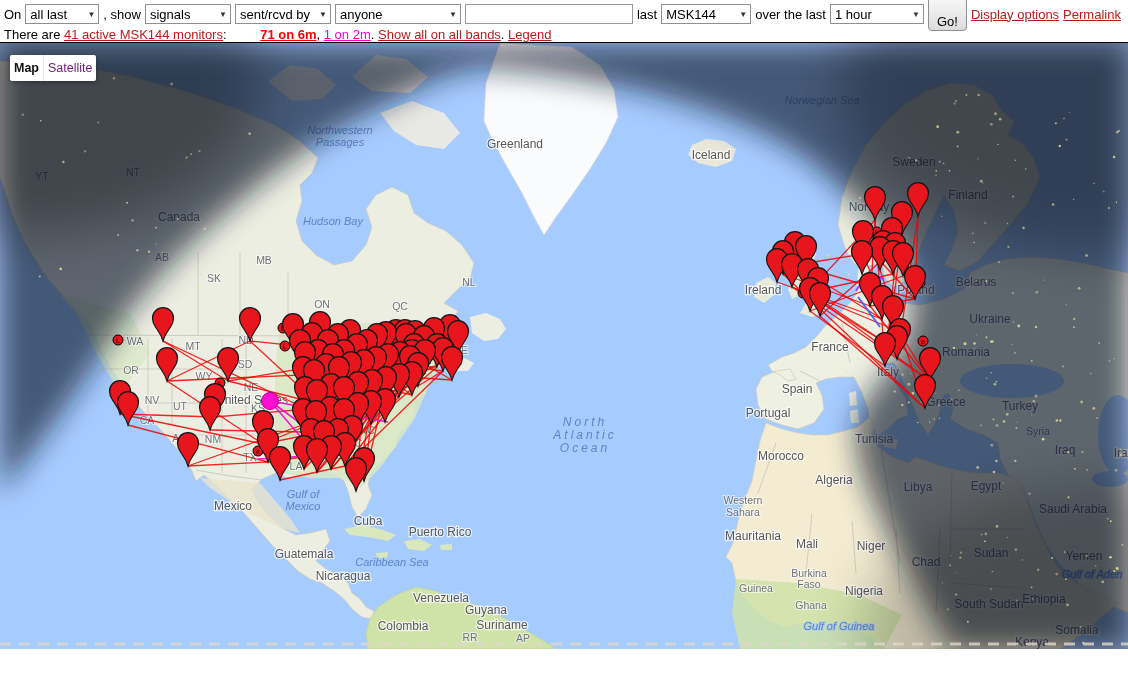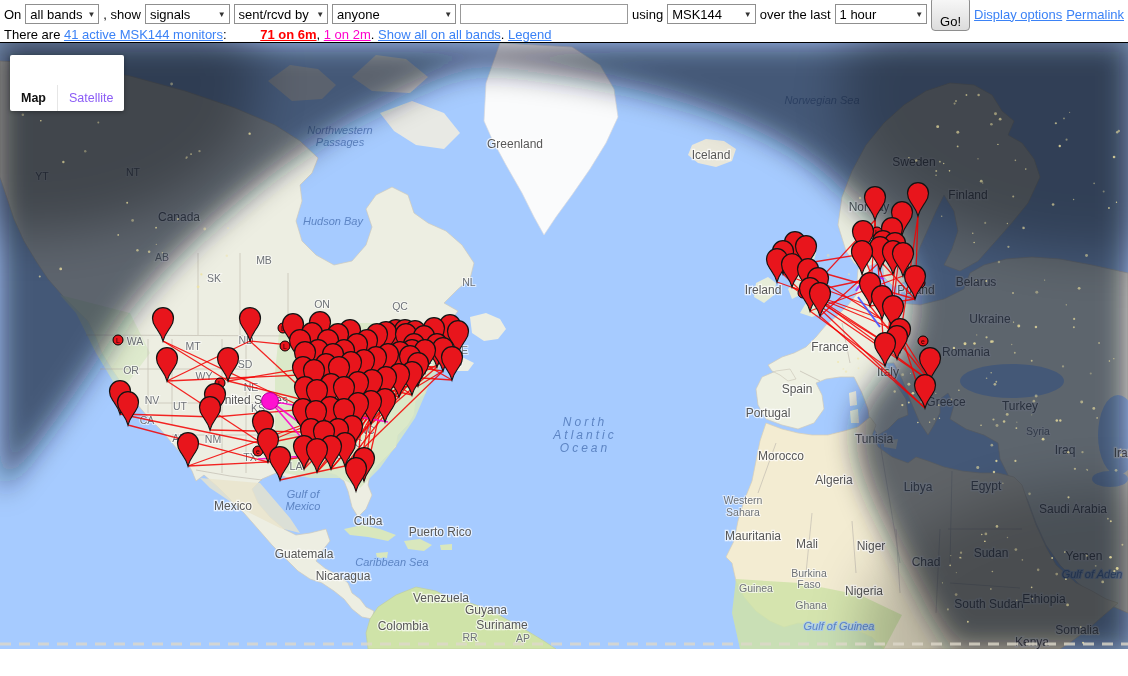"all bands" span { text: bands -> last }
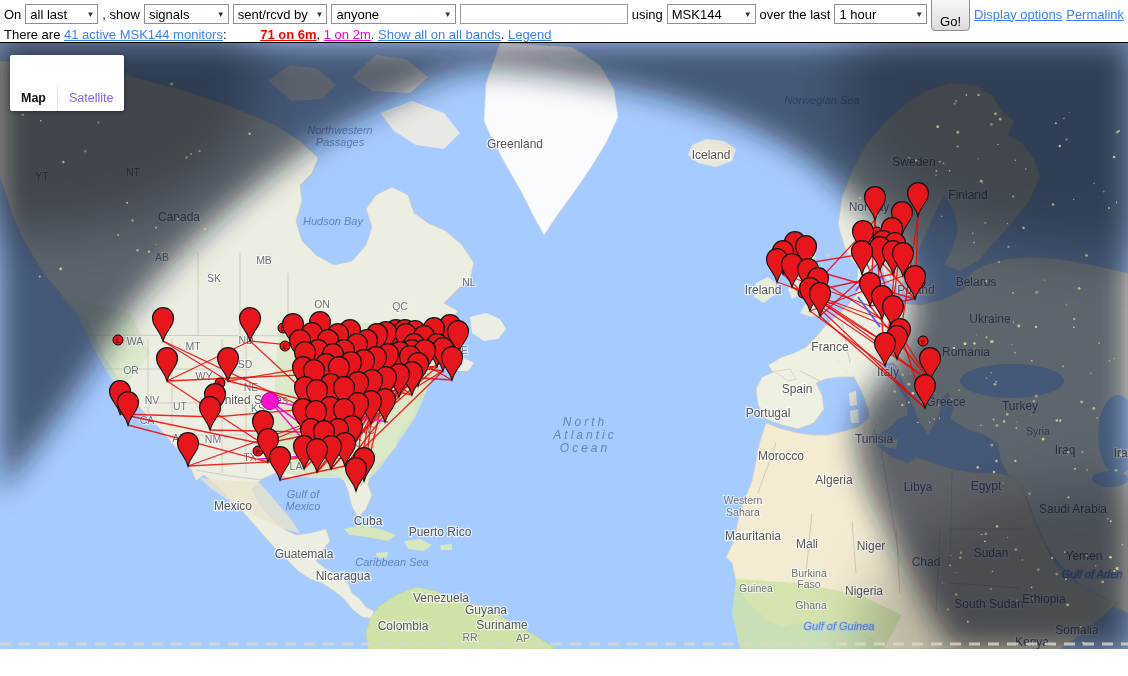"using" span { text: using -> last }
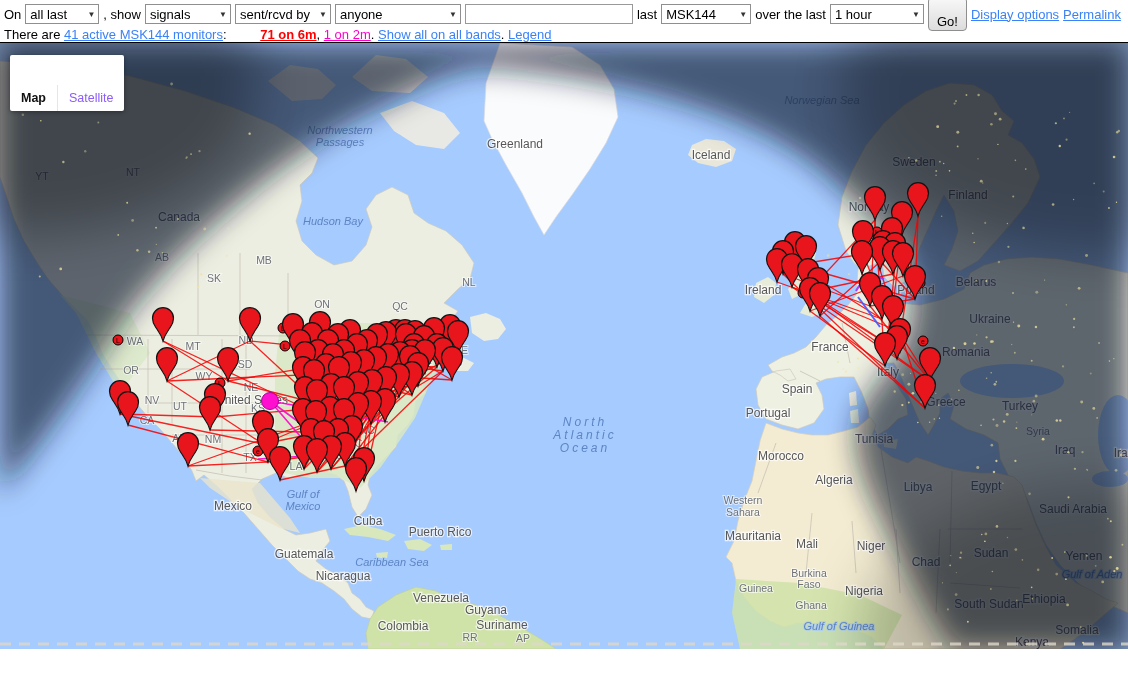"Display options" a { color: #3b82f6 -> #b91c1c }
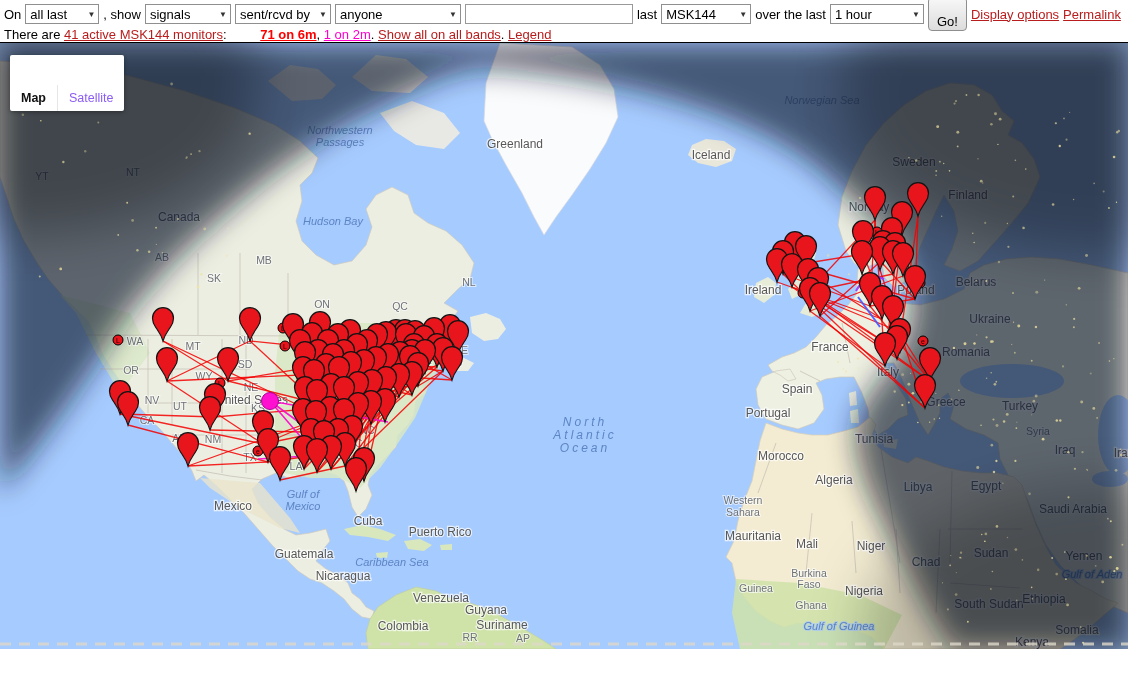"Map" .mapctl .cell { margin-top: 30px -> none; padding: 6px 11px -> 6px 4px }
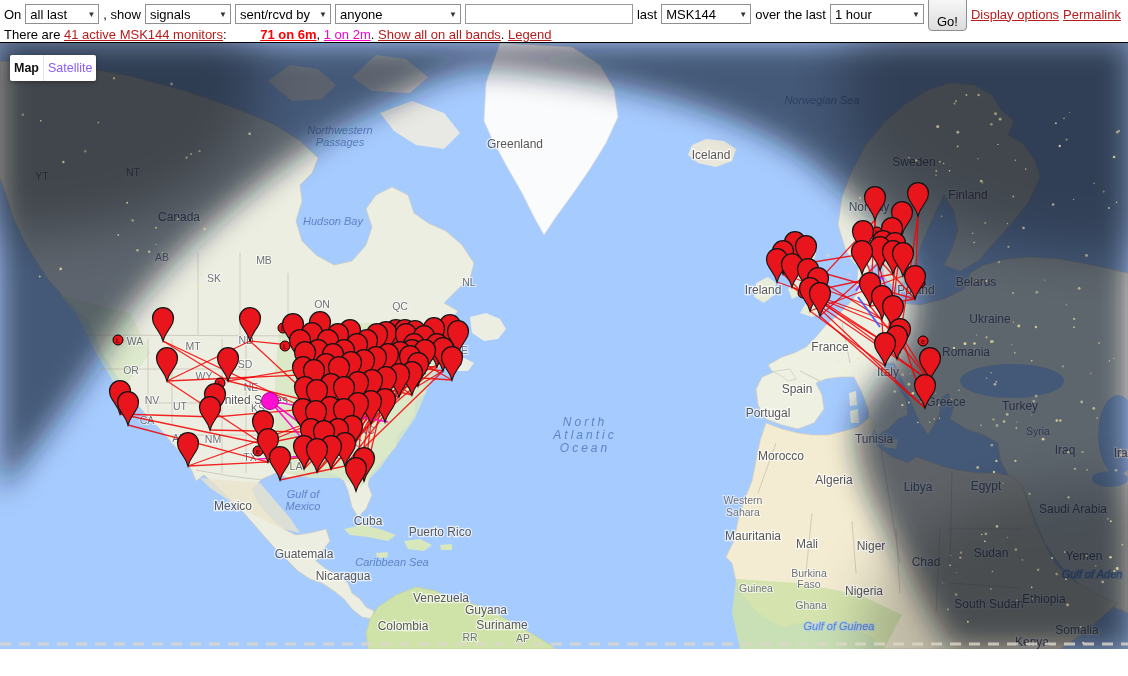"Satellite" .mapctl .cell.off { color: #8b5cf6 -> #701a75 }
